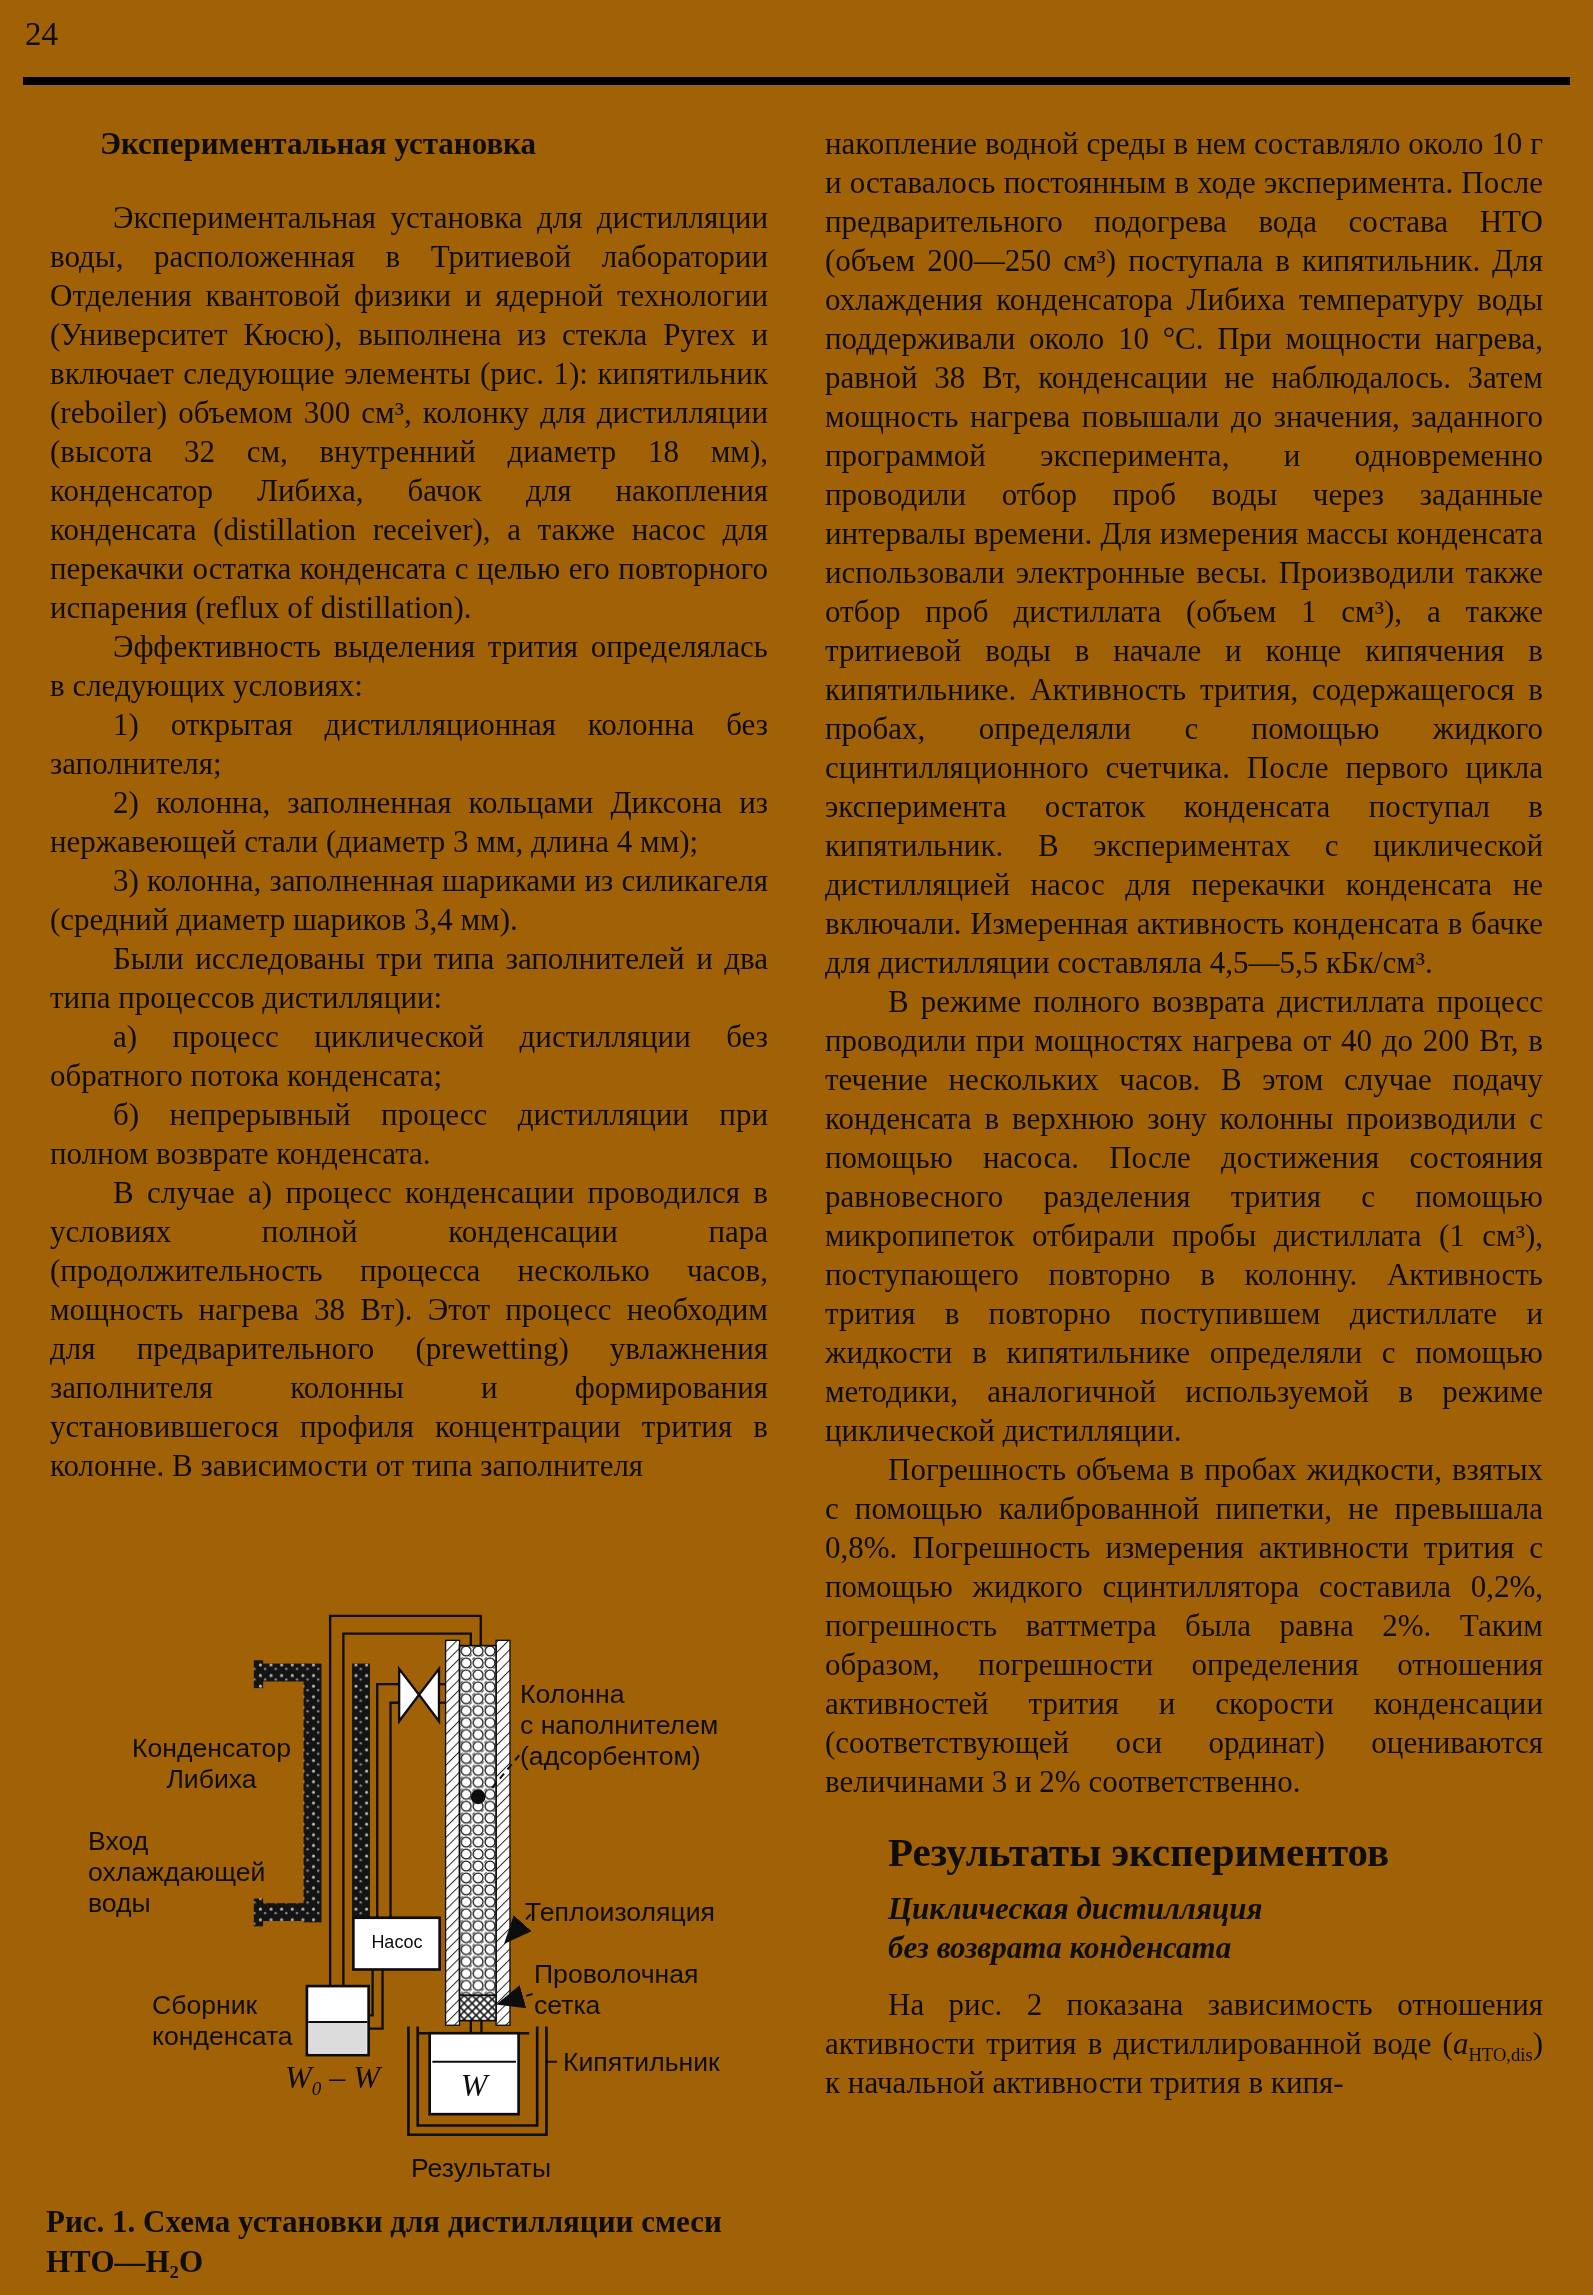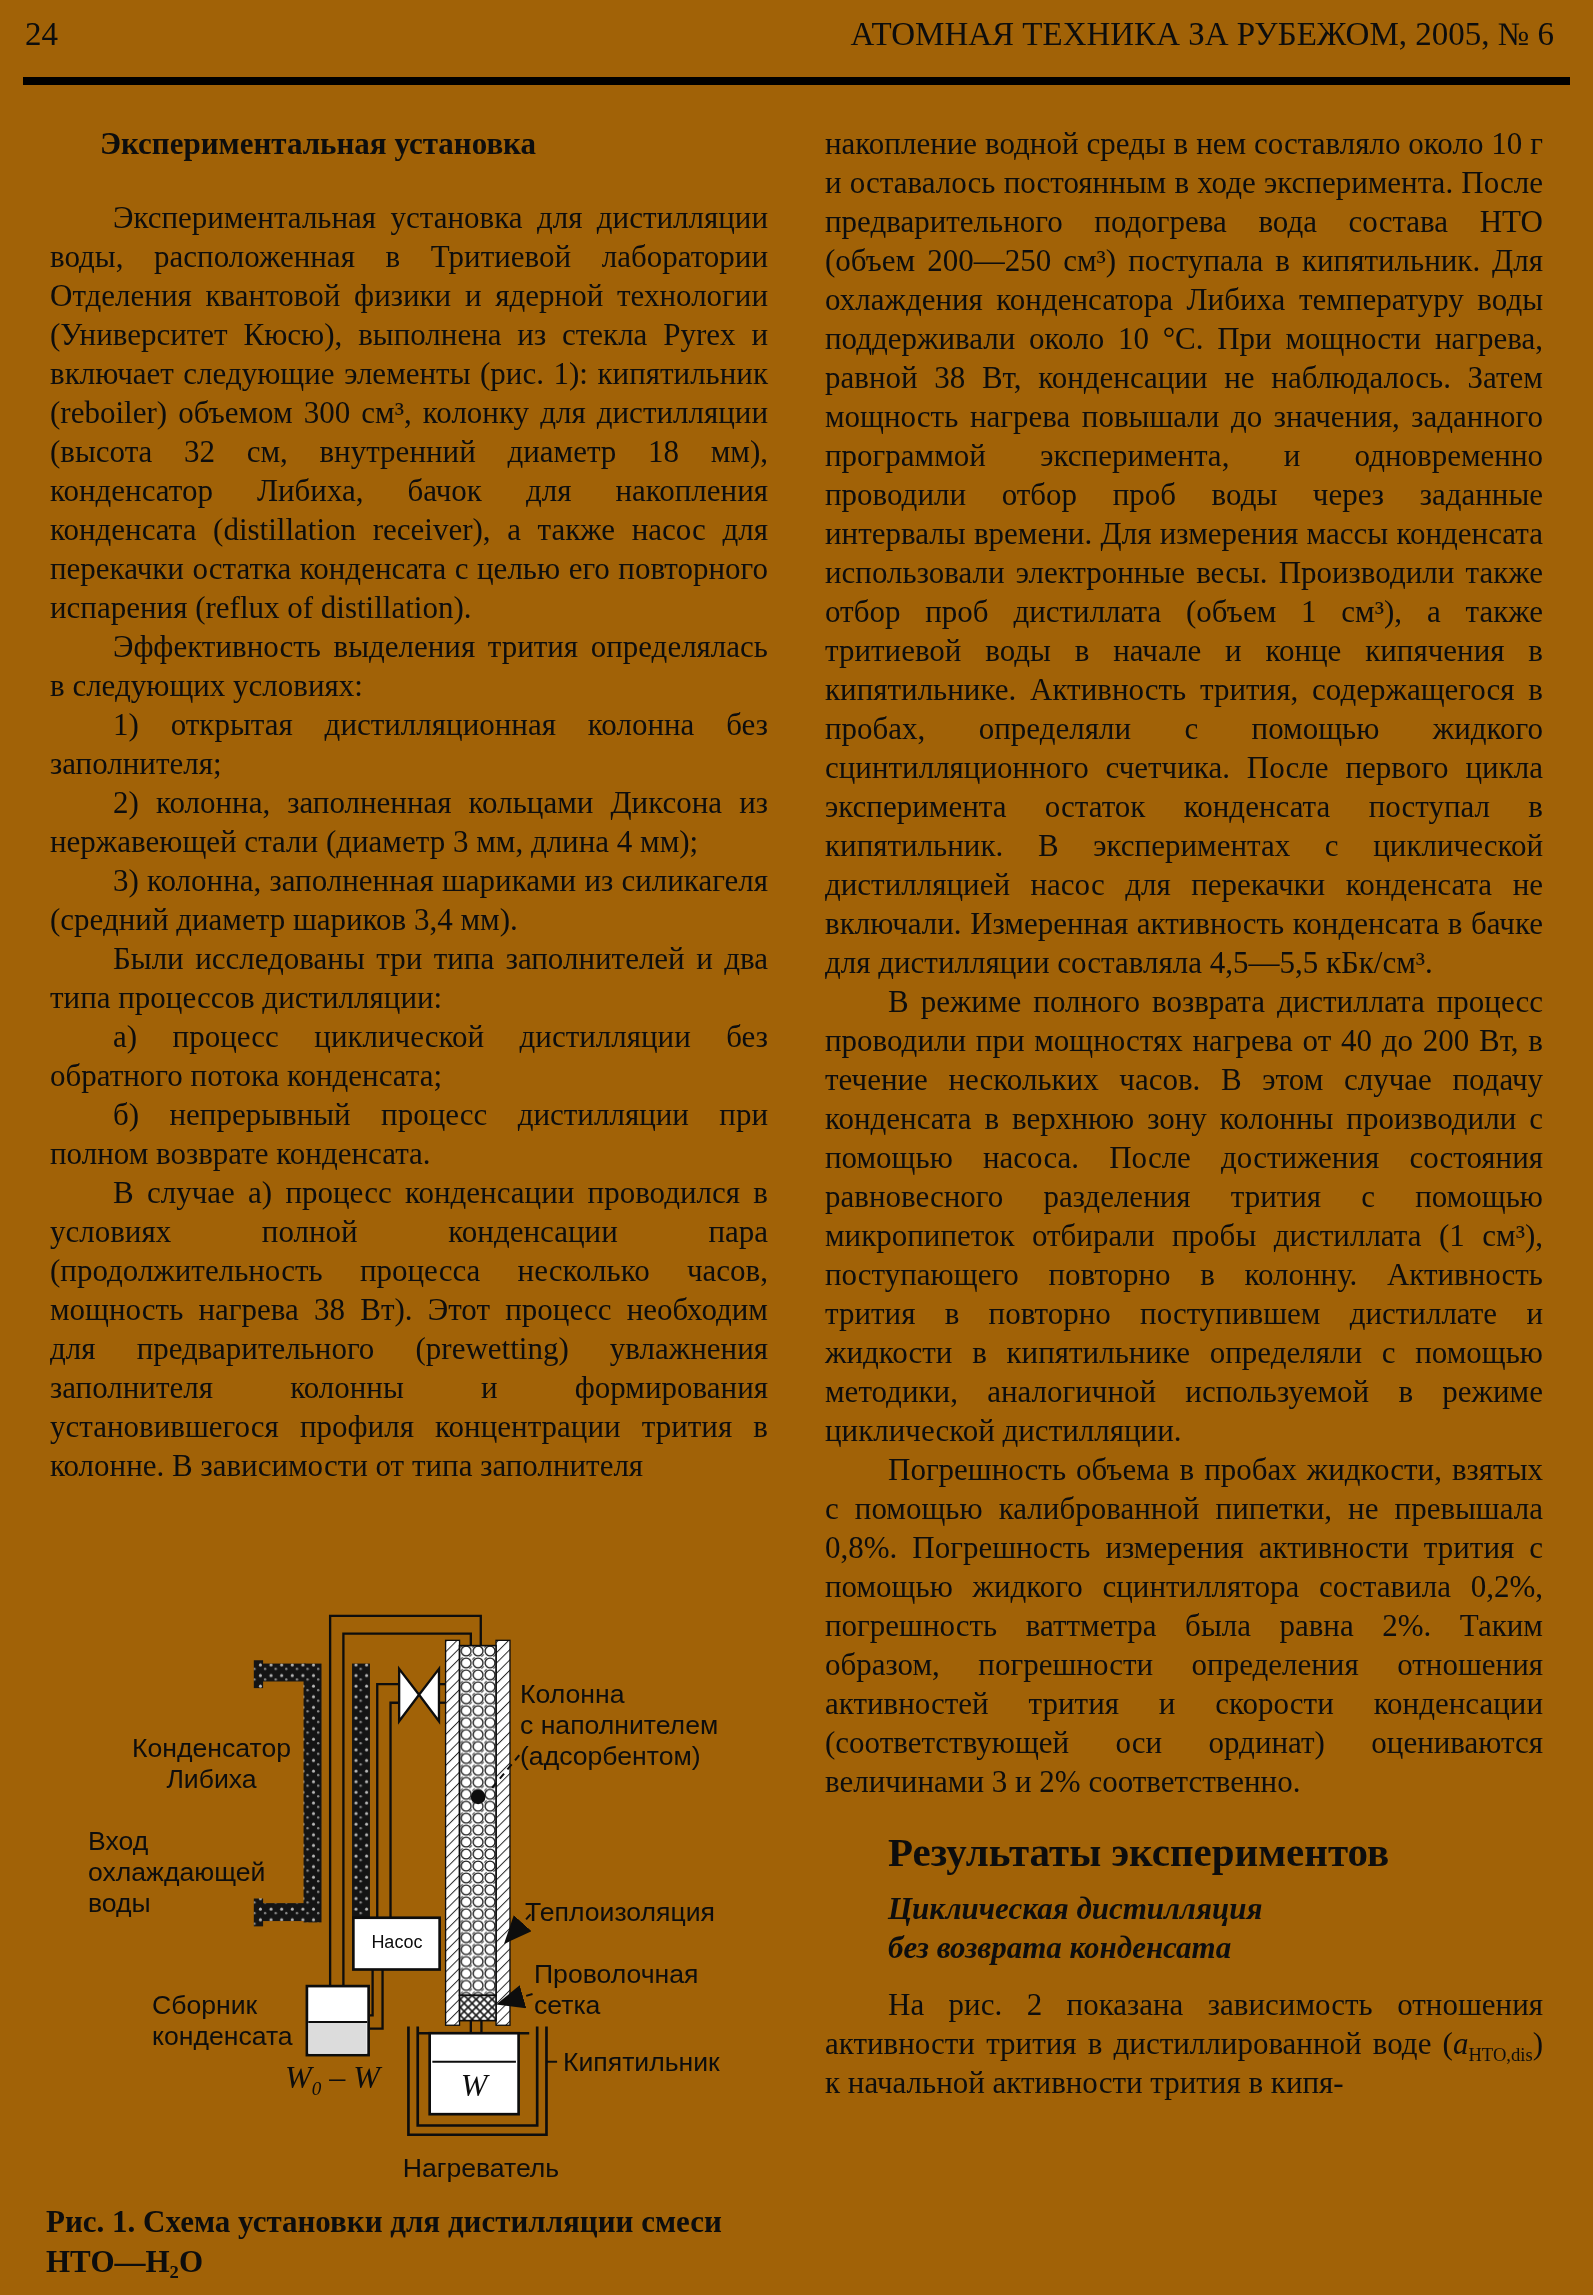"АТОМНАЯ ТЕХНИКА ЗА РУБЕЖОМ, 2005," div.hdr-title { html: <div>АТОМНАЯ ТЕХНИКА ЗА РУБЕЖОМ, 2005, № 6</div> -> none }
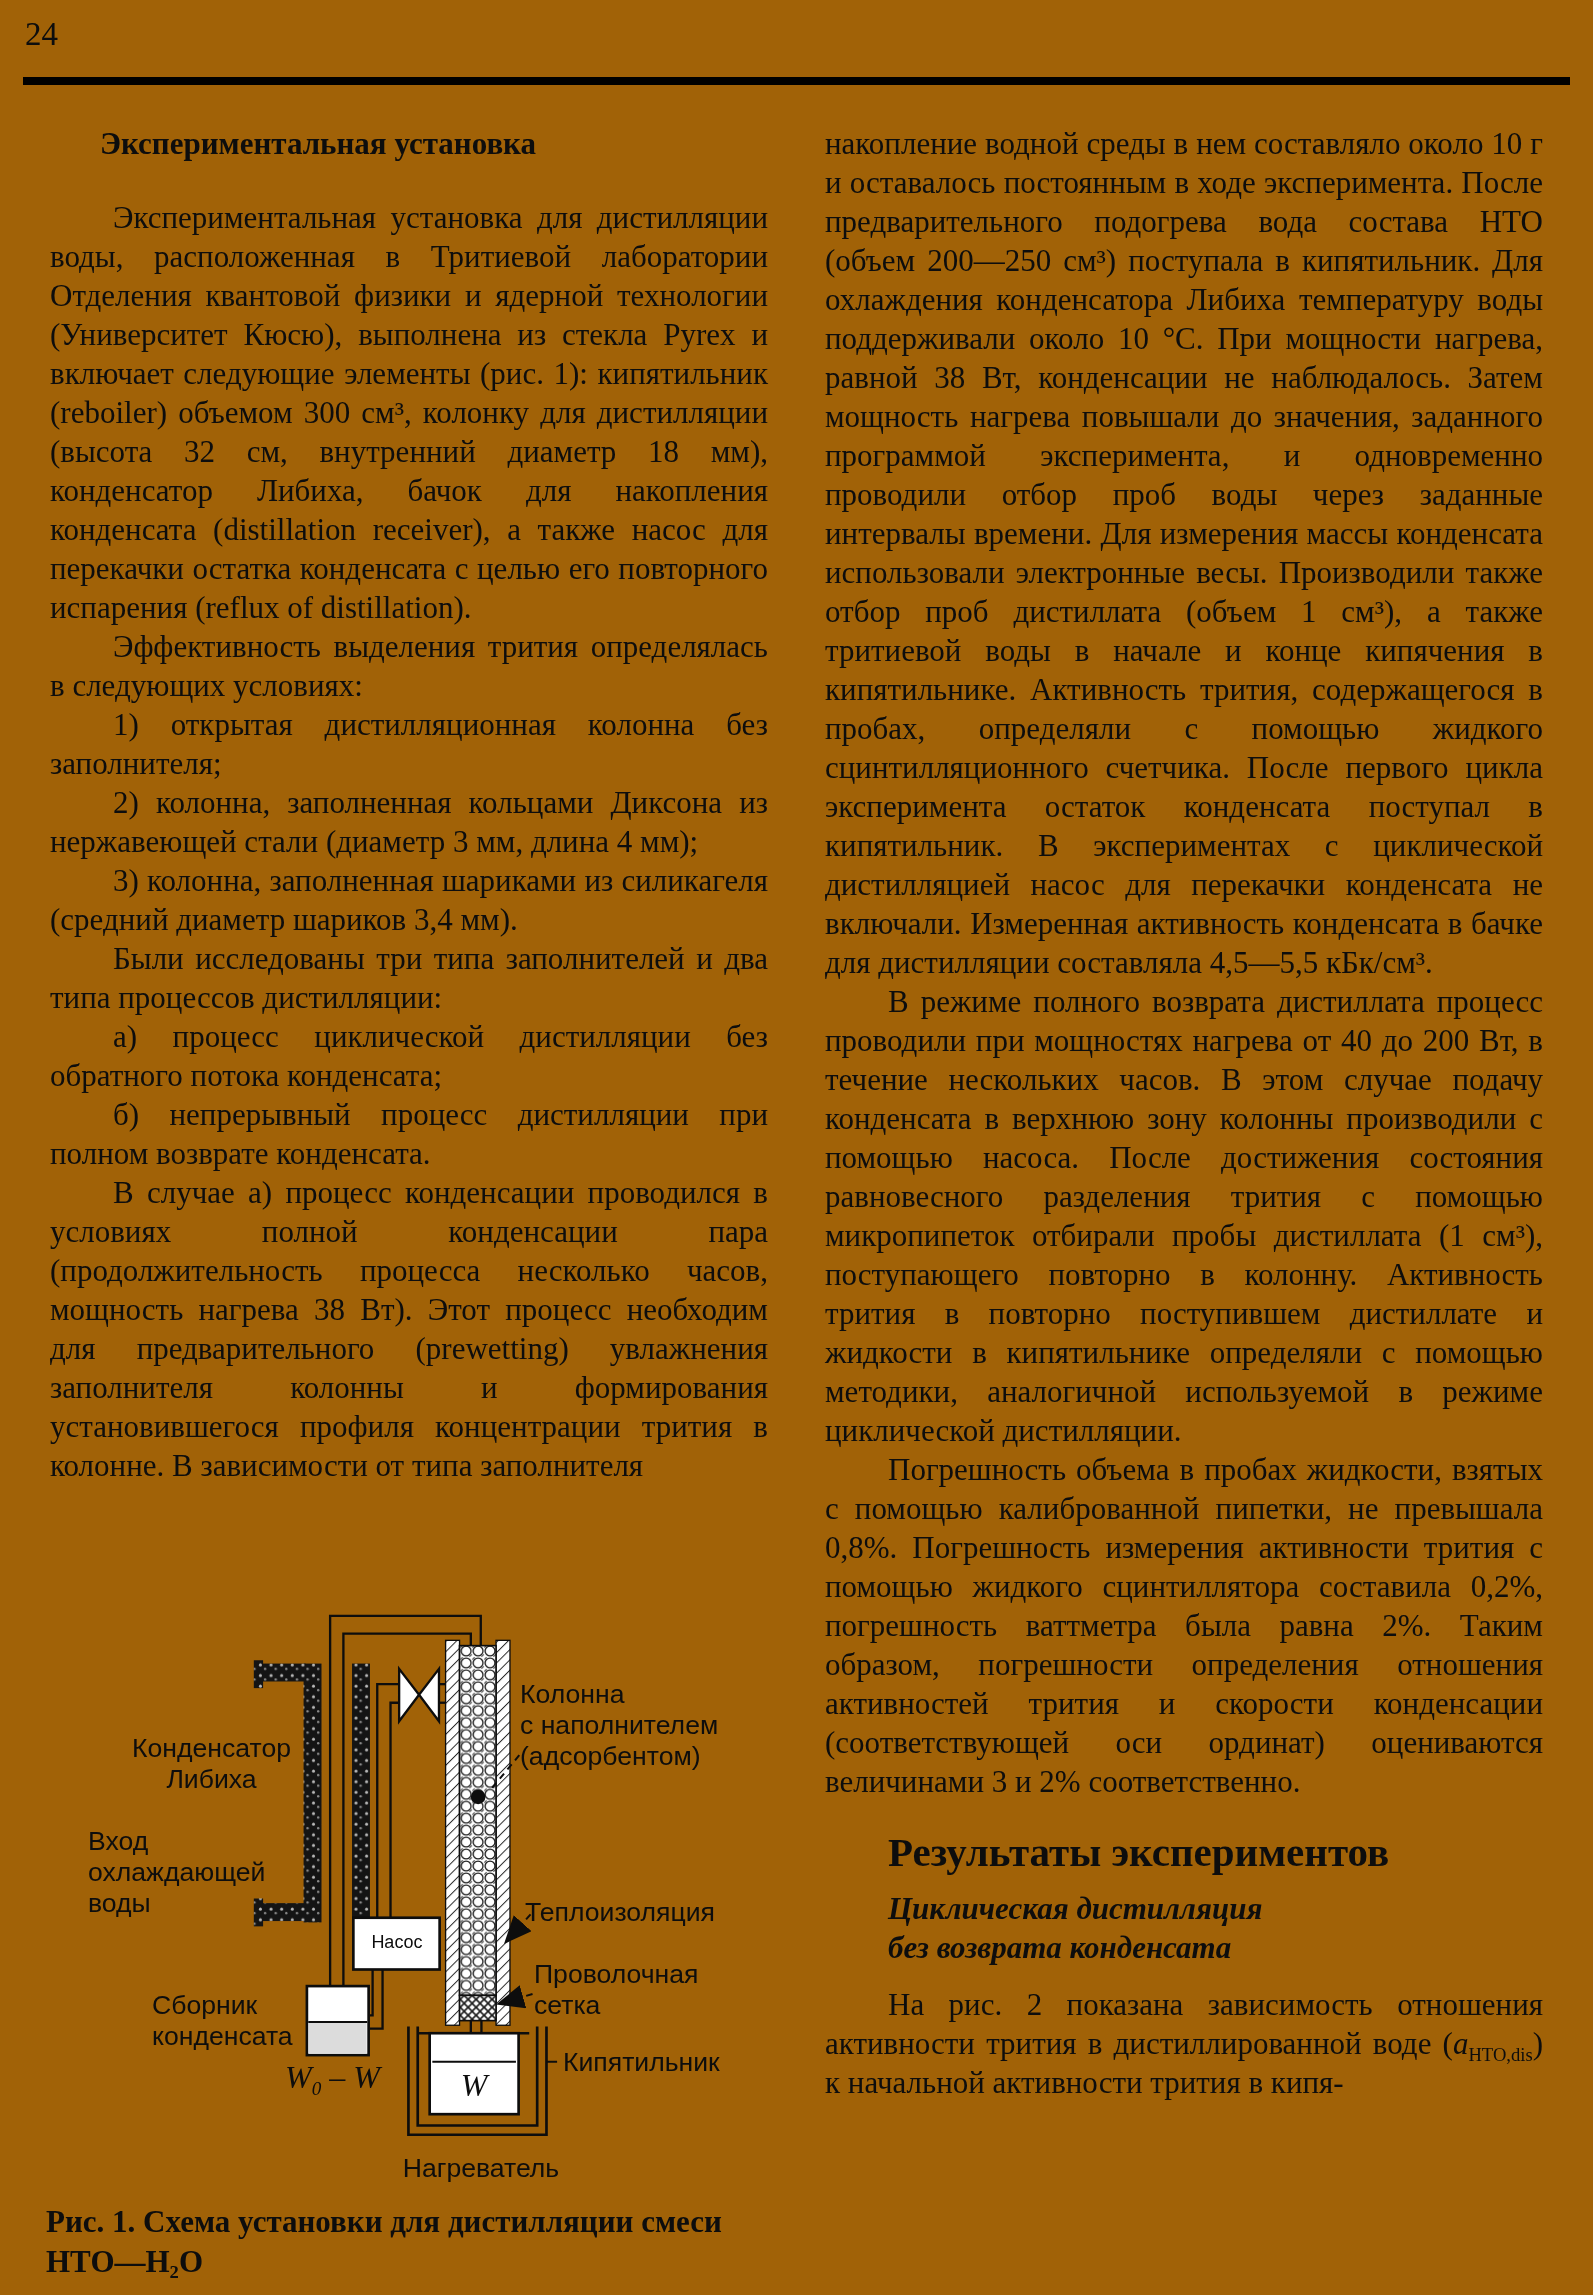"Нагреватель" div.fig-label { text: Нагреватель -> Результаты }
